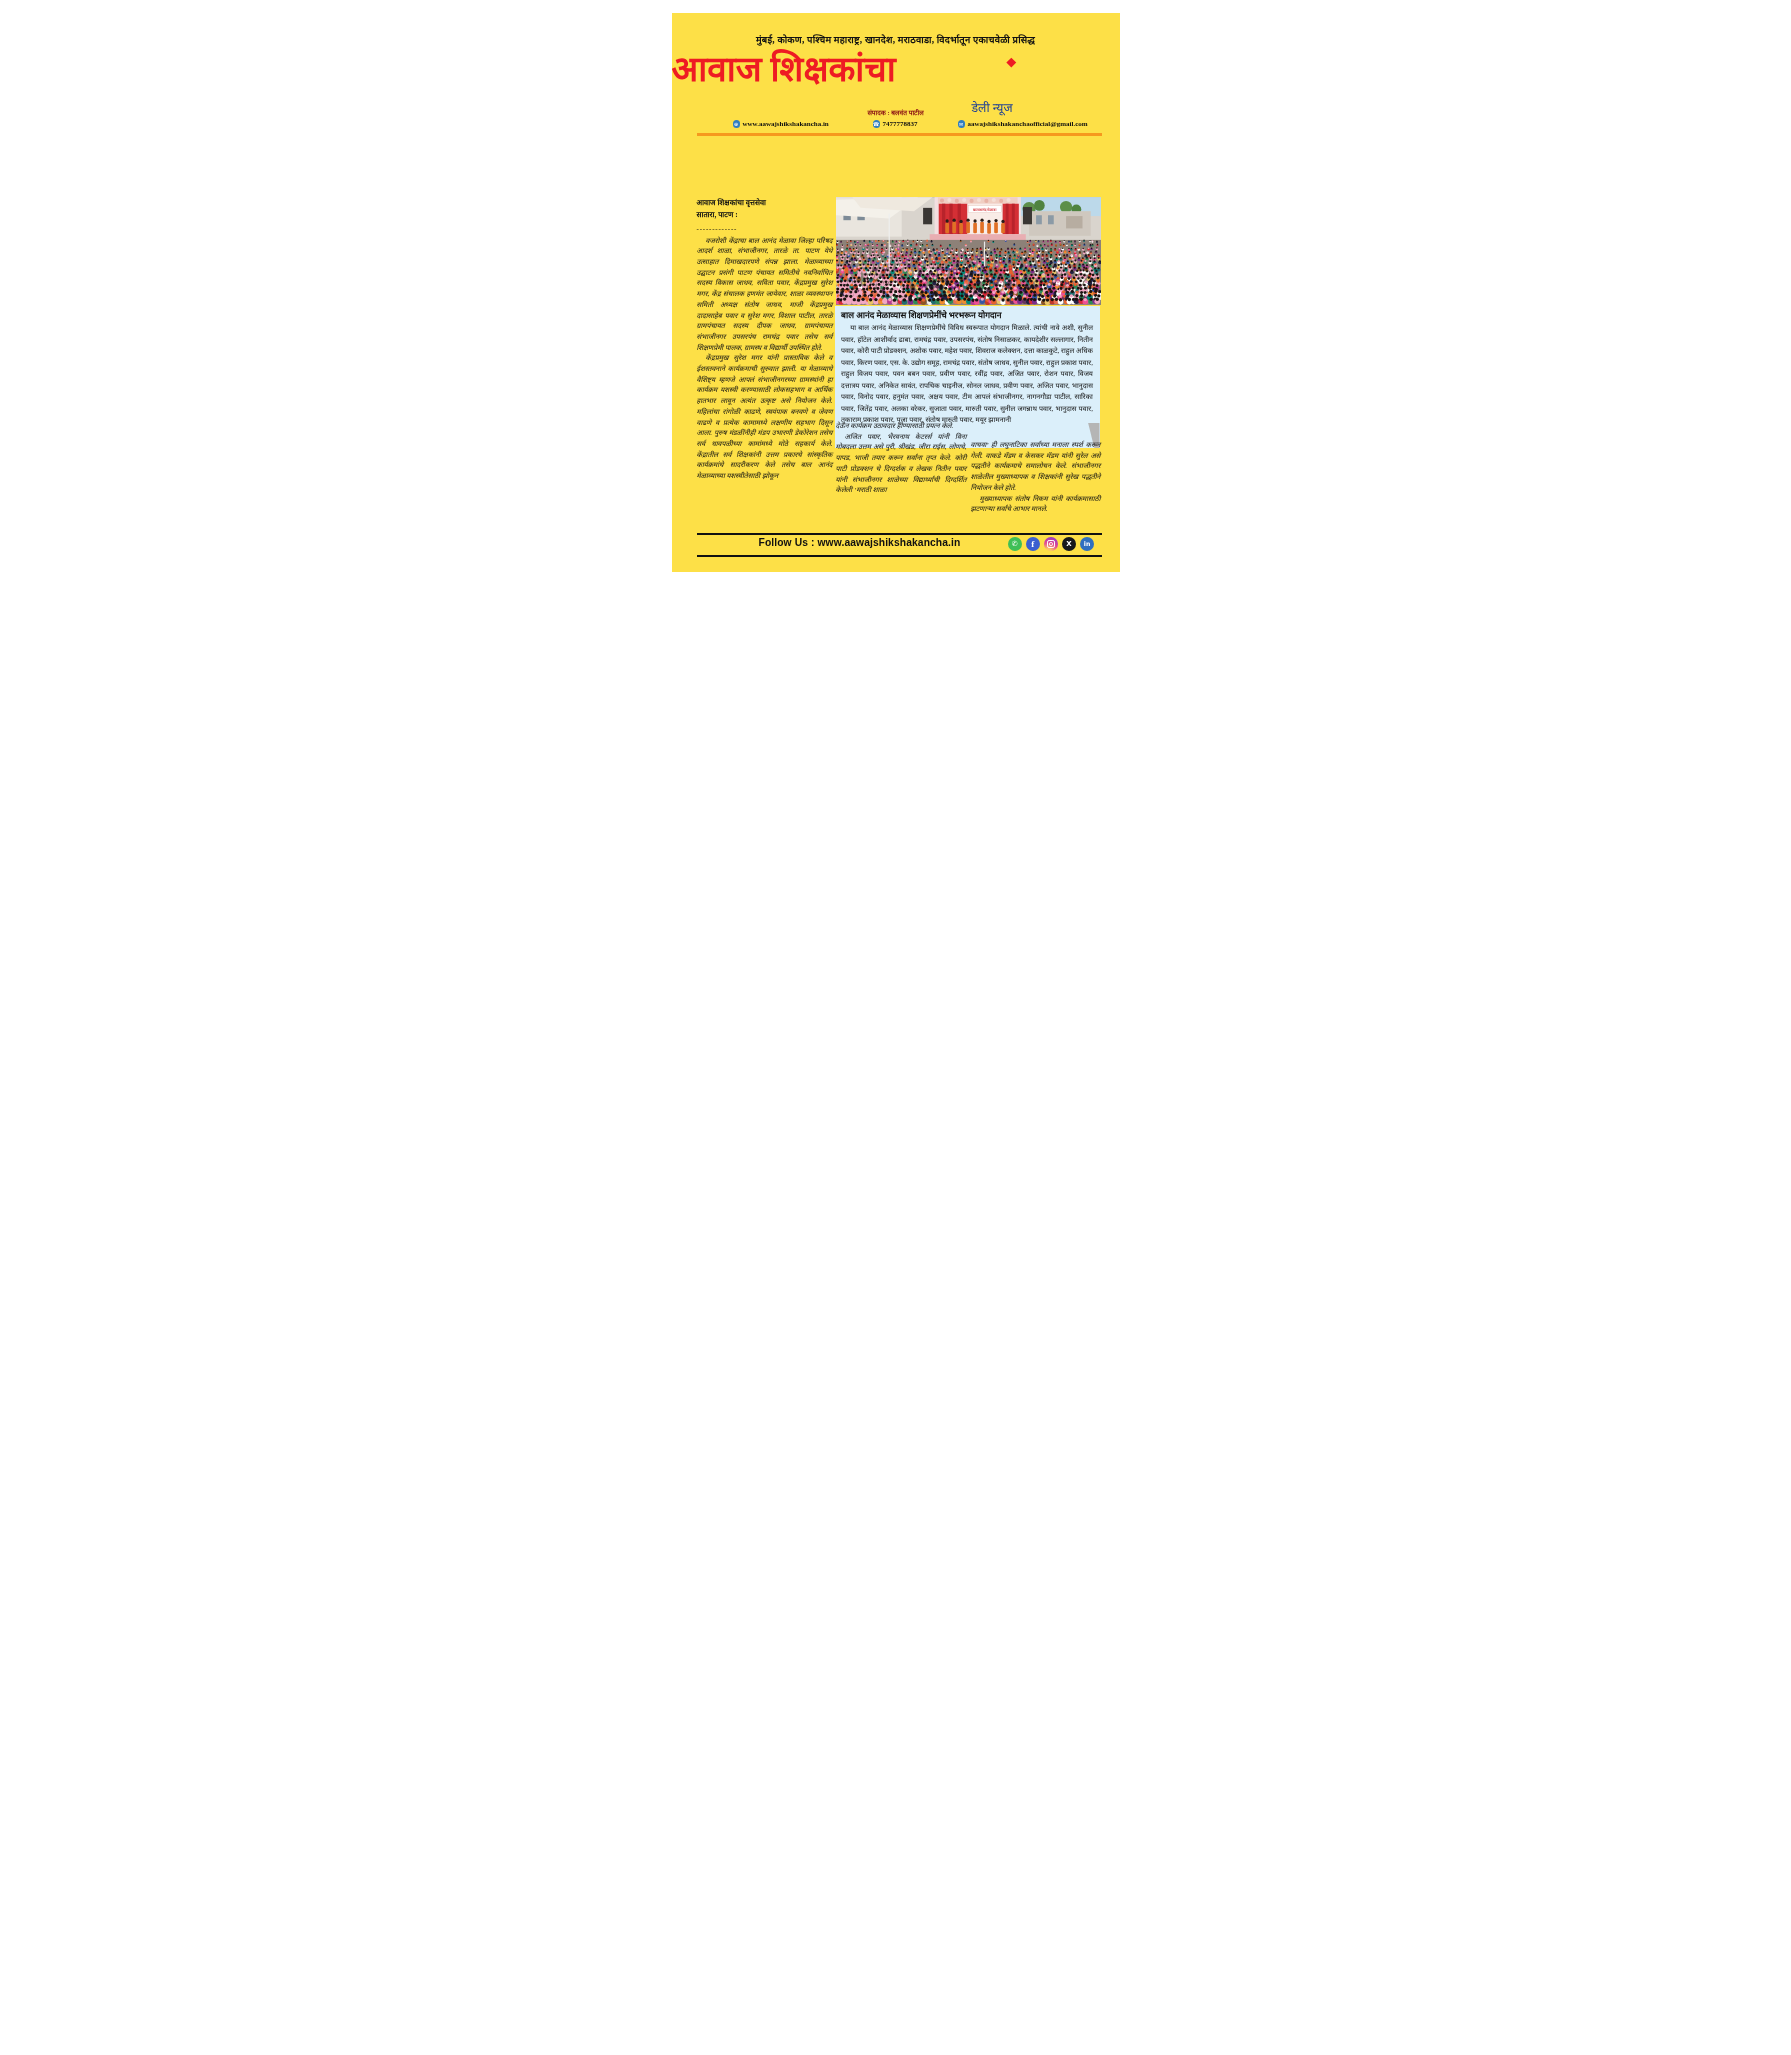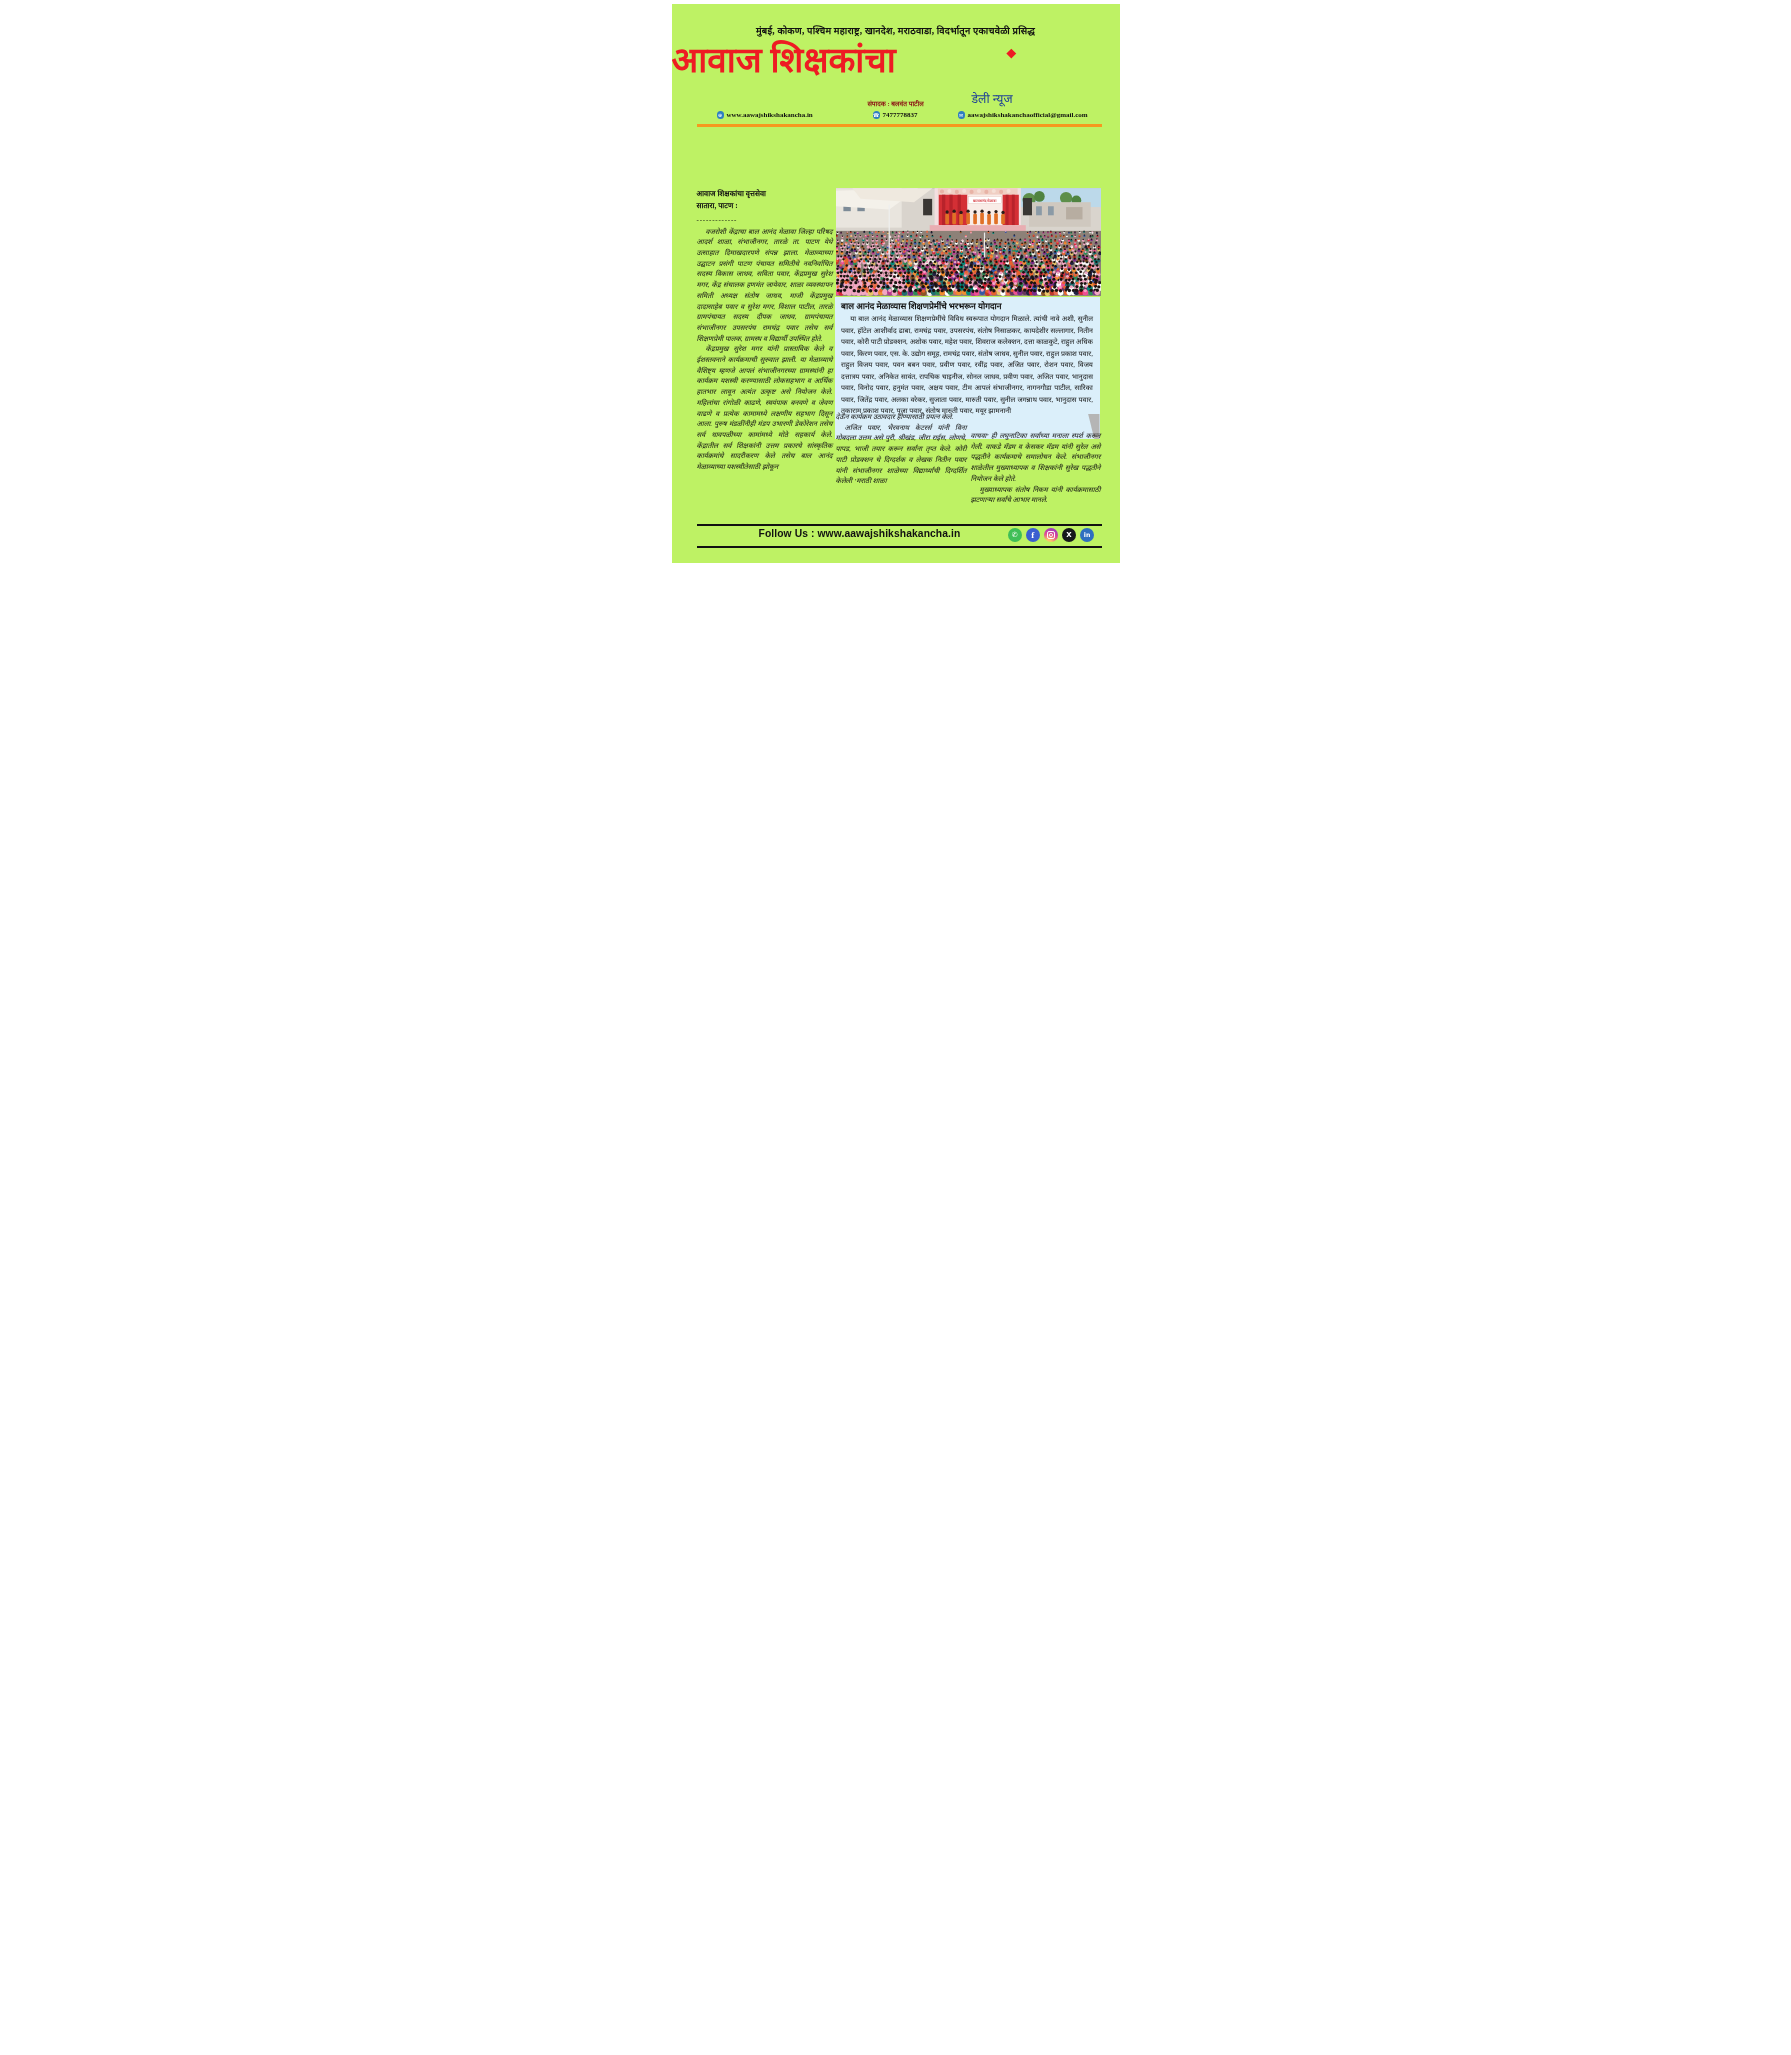"मुंबई, कोकण, पश्चिम महाराष्ट्र, खानदेश," #page { background: #bef264 -> #fde047; margin: 4px auto -> 13px auto }
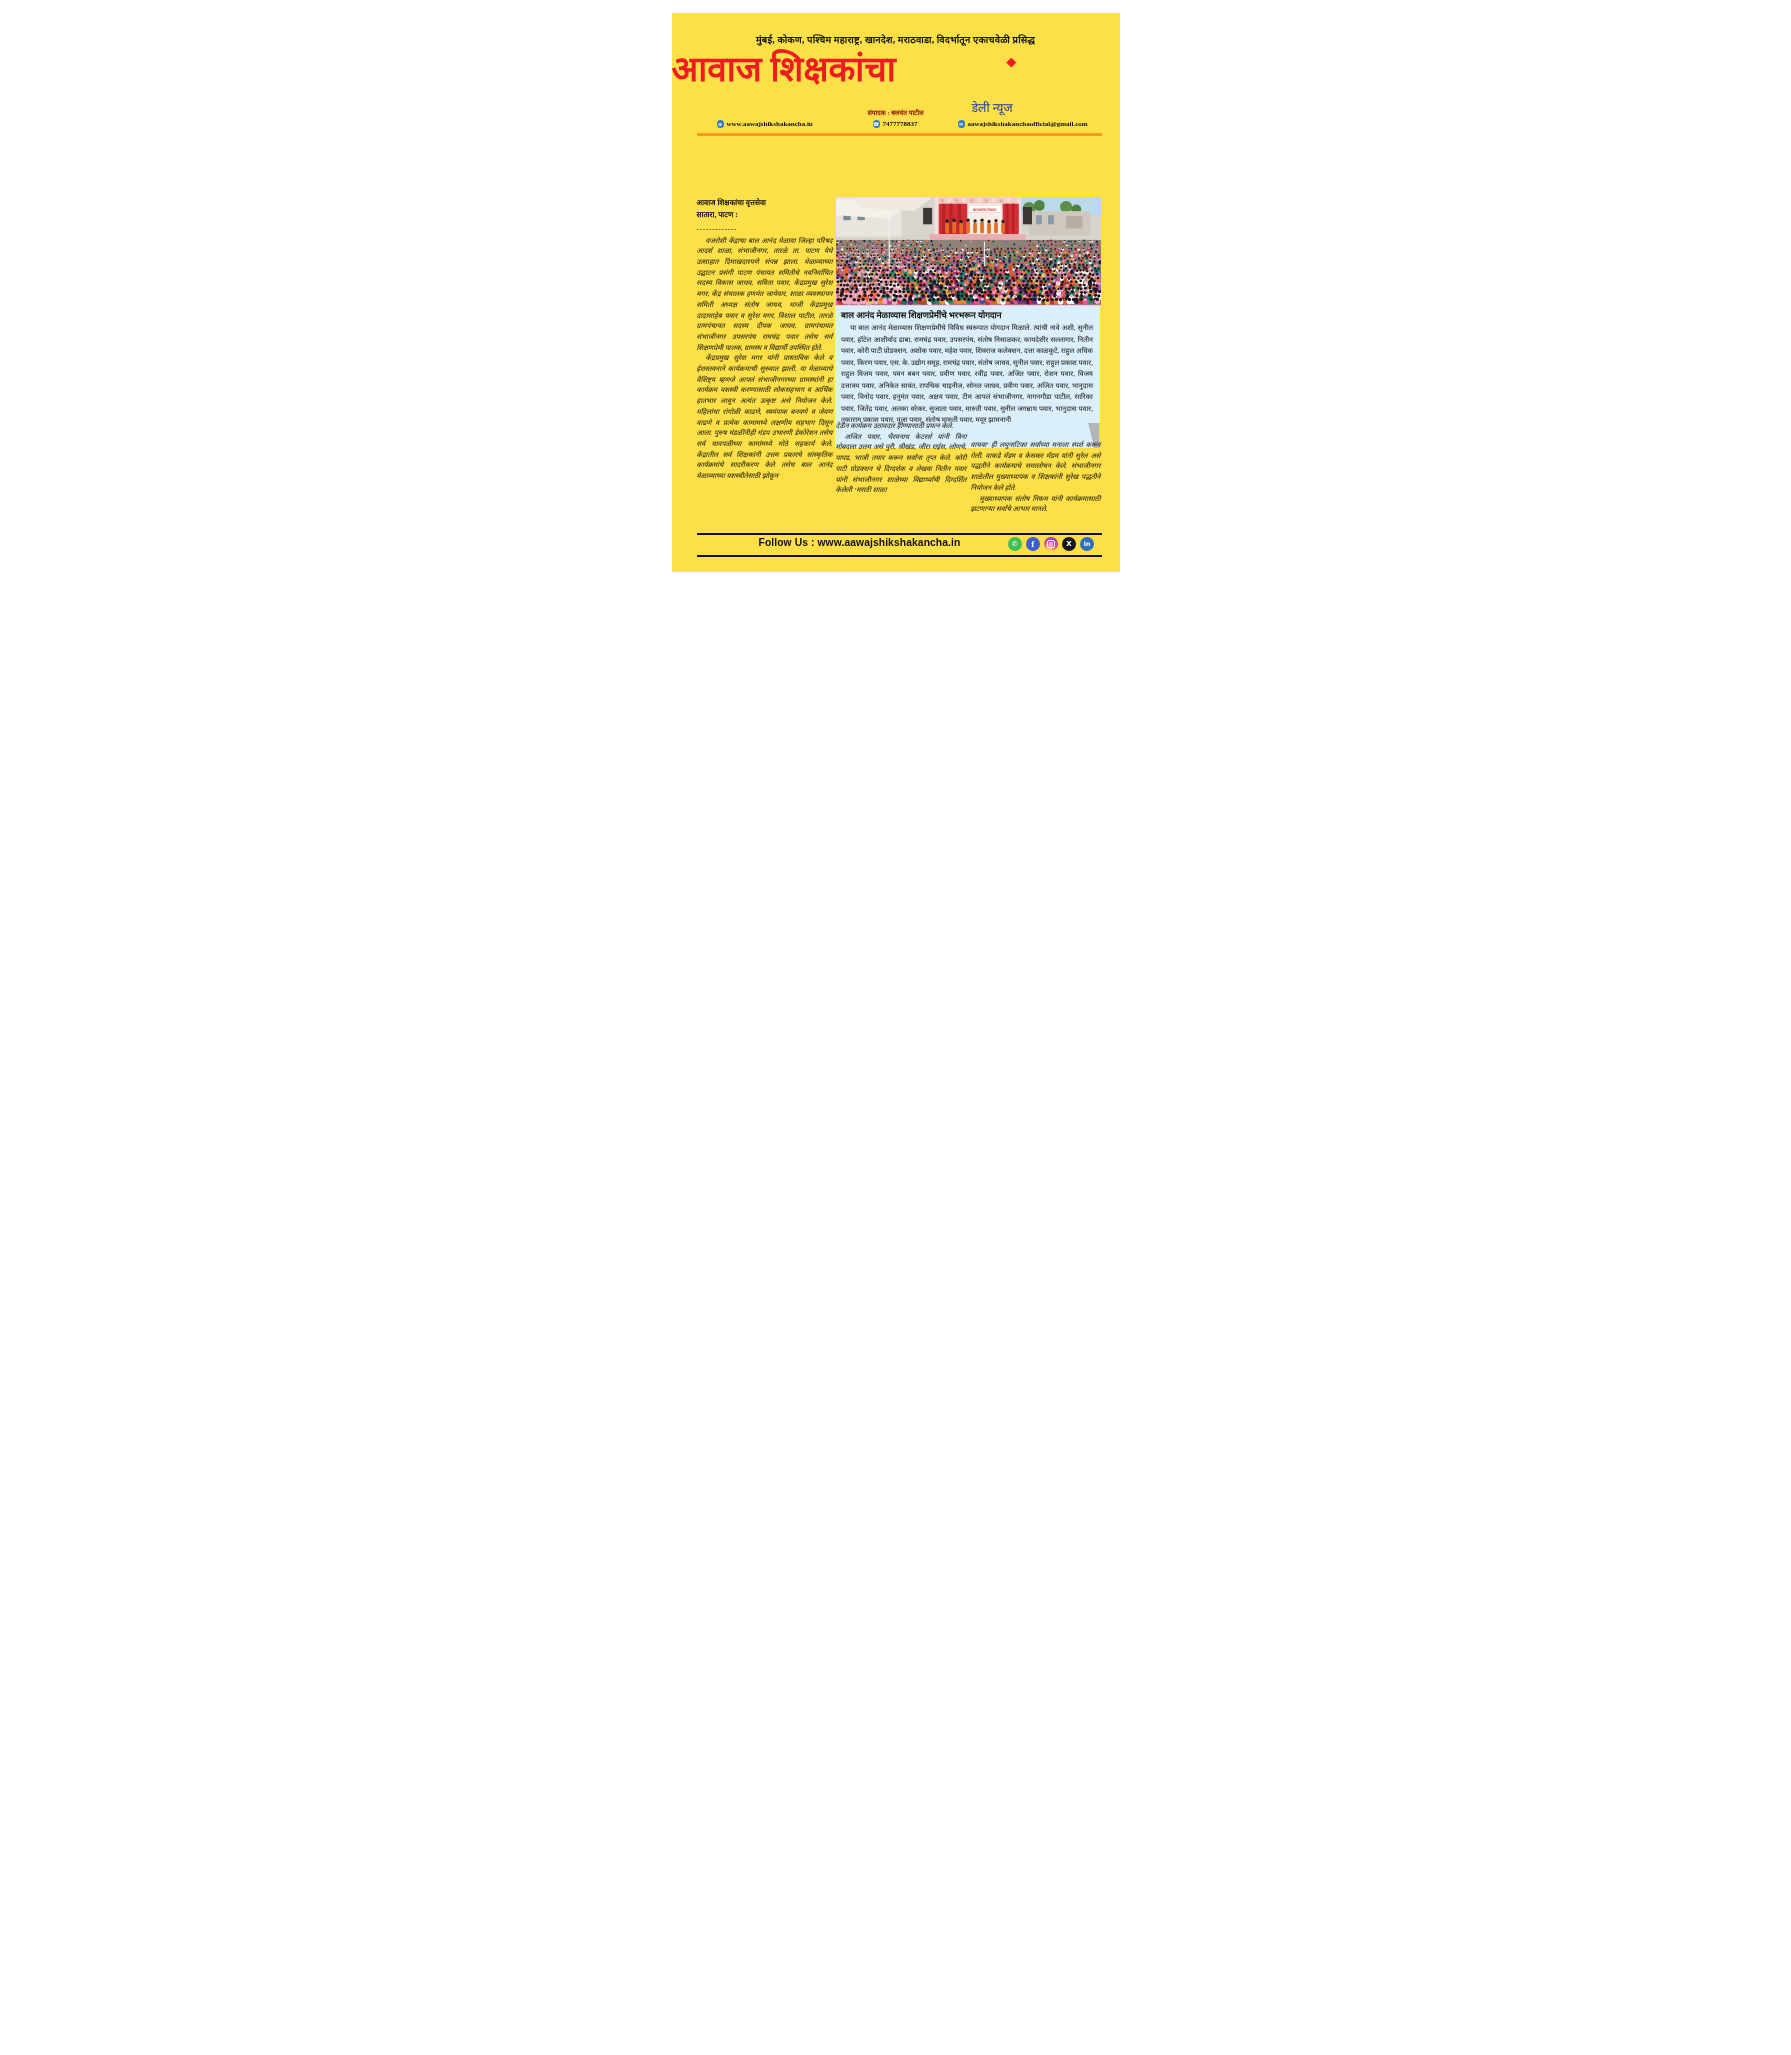"www.aawajshikshakancha.in" div.contact-item { left: 20px -> 36px }
